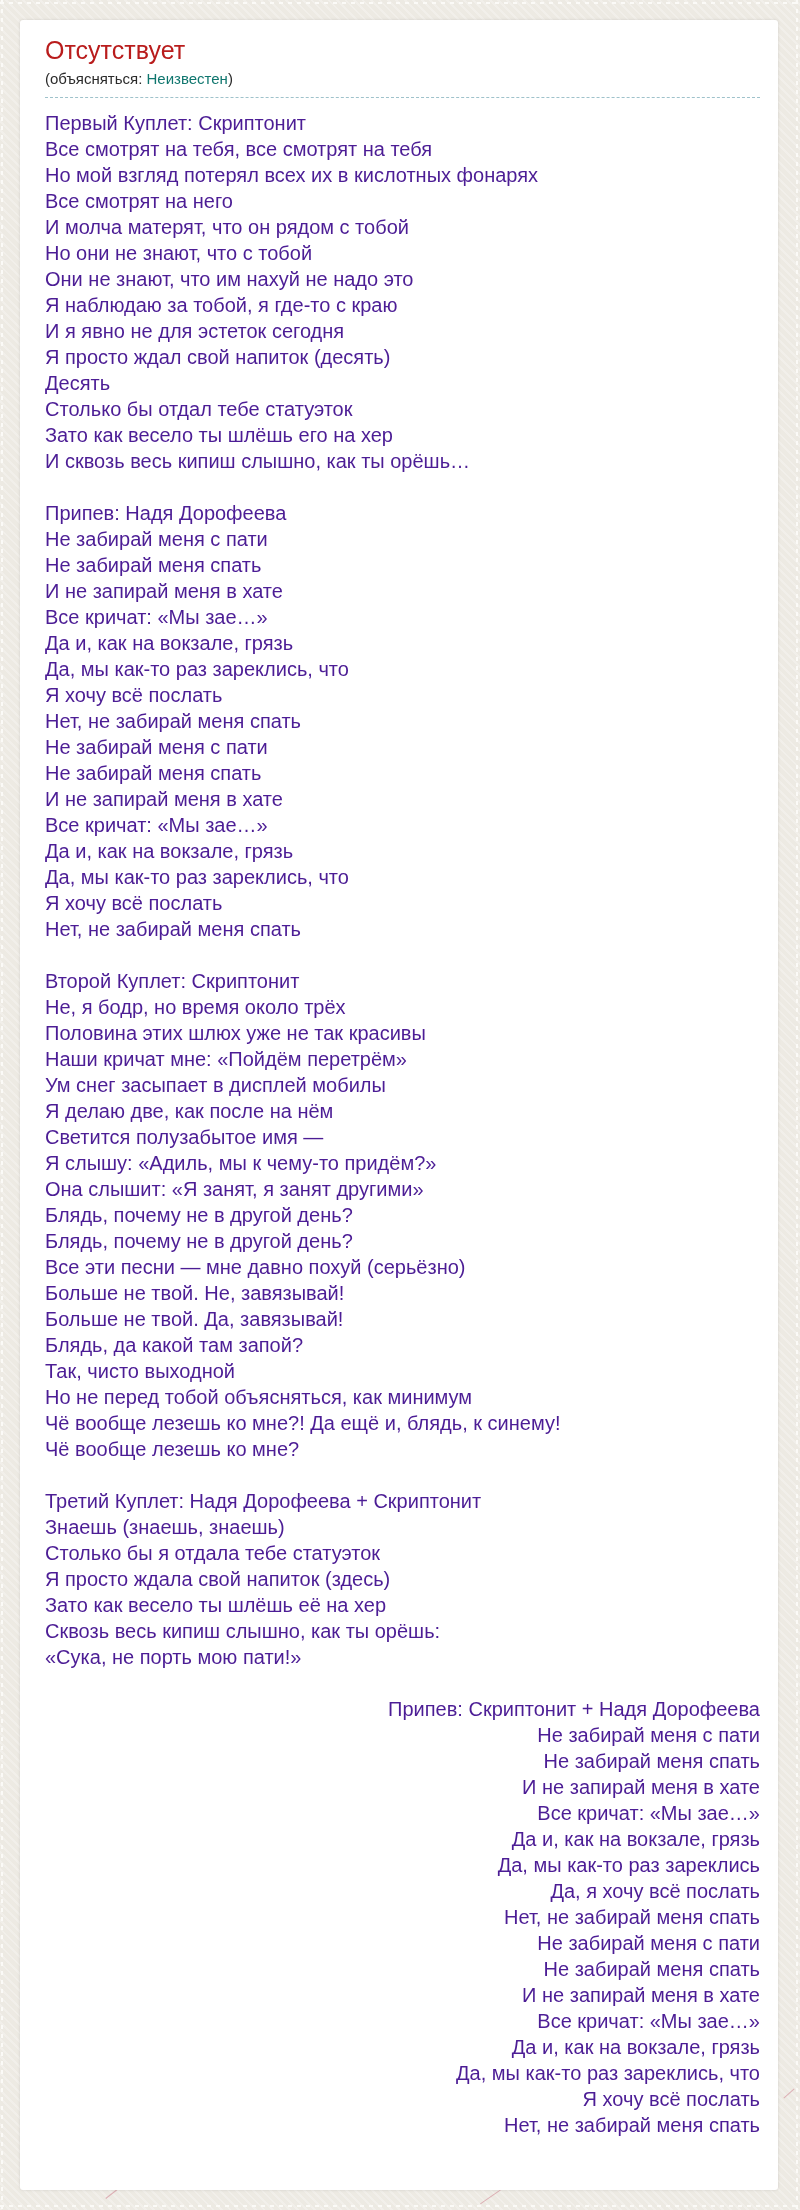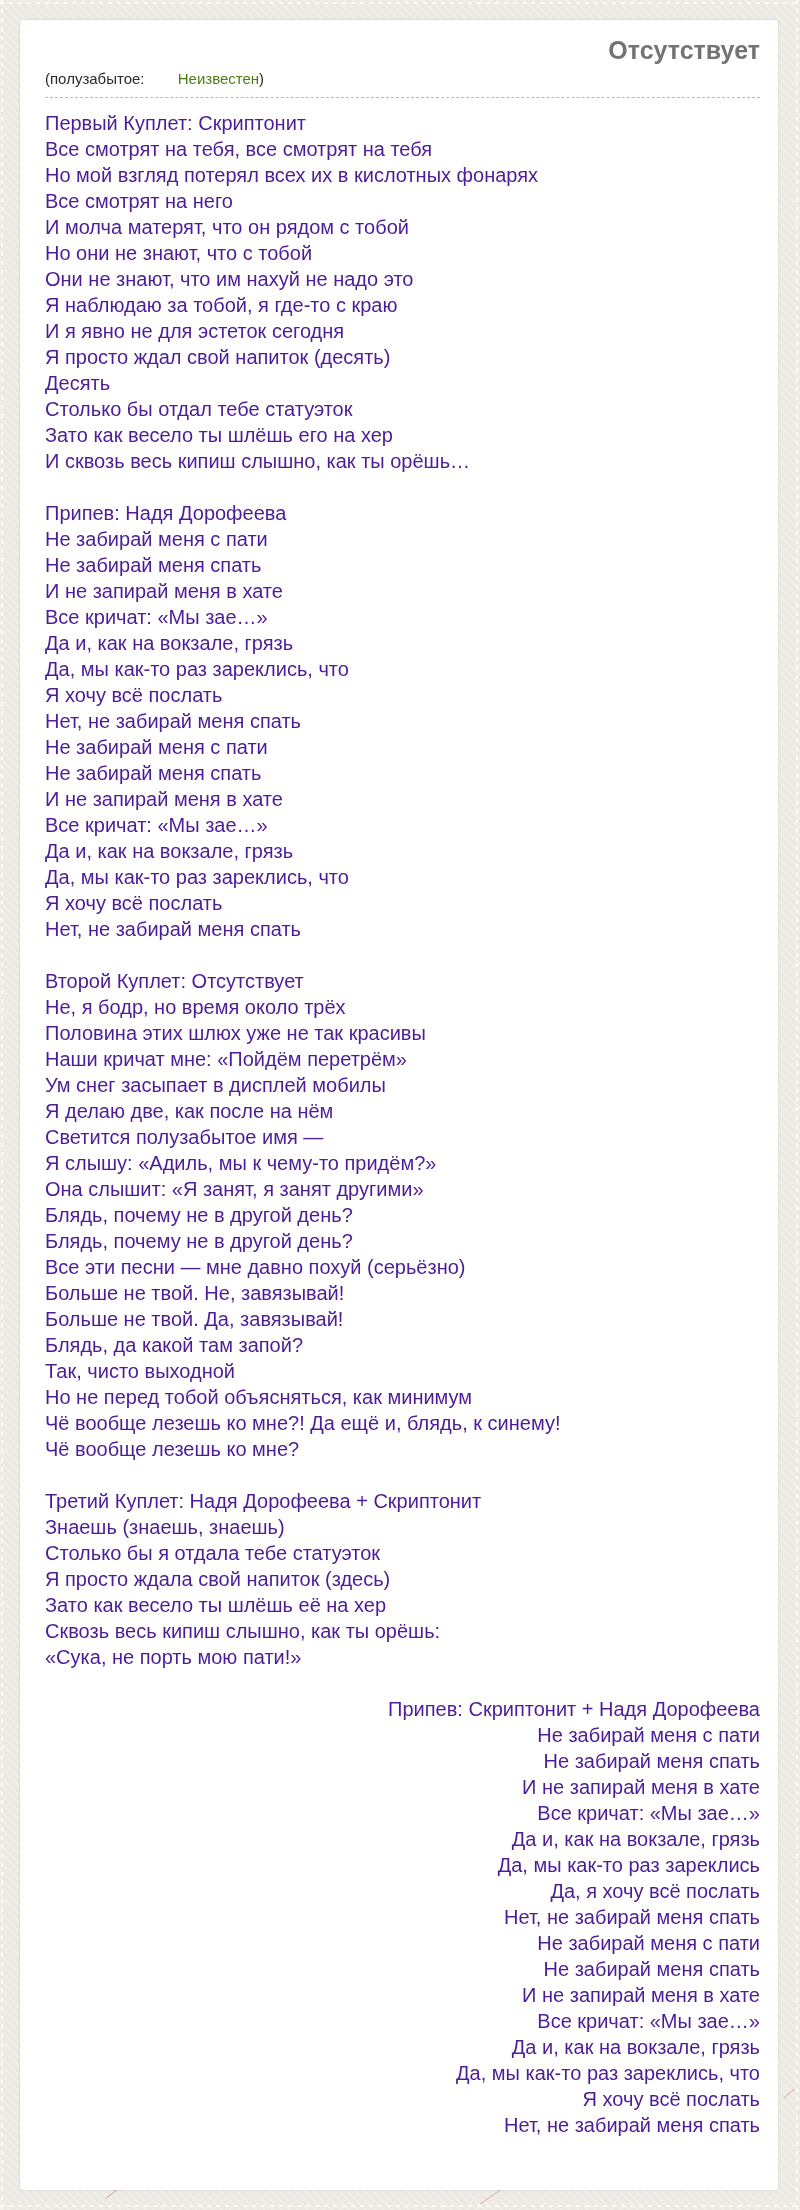"Отсутствует" .song-title { color: #737373 -> #b91c1c; font-weight: 700 -> 400; text-align: right -> none }
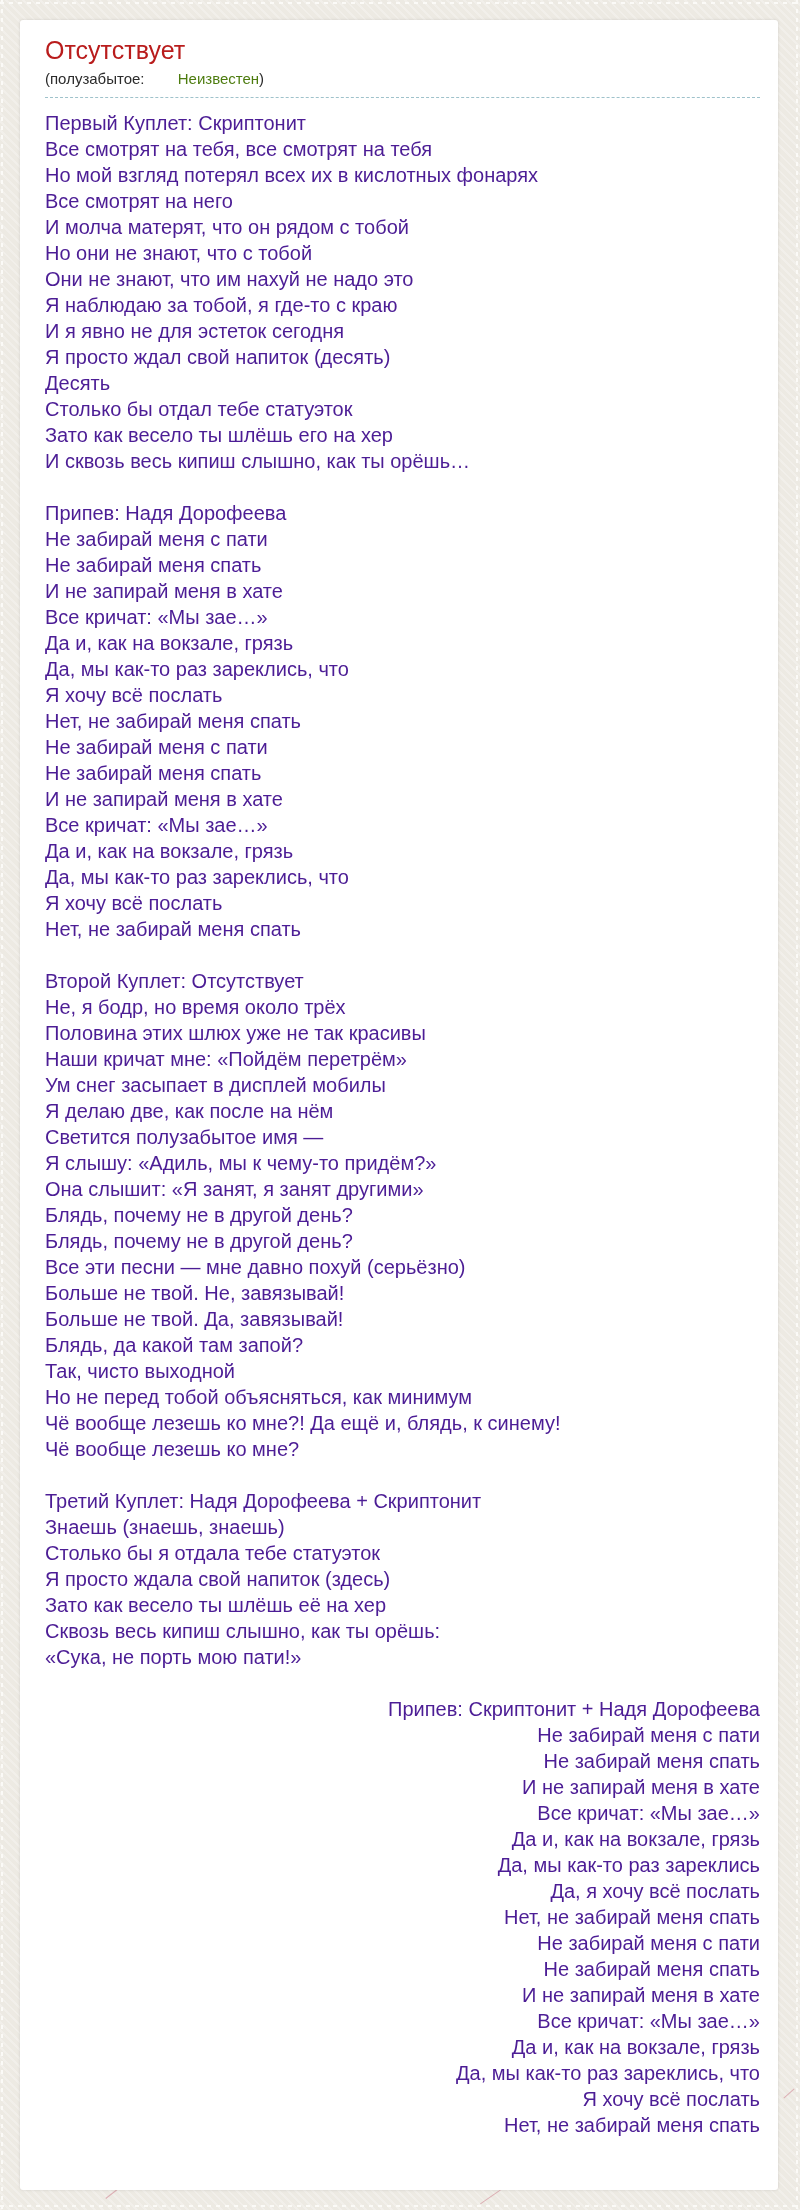"(полузабытое:" span { text: полузабытое -> объясняться }
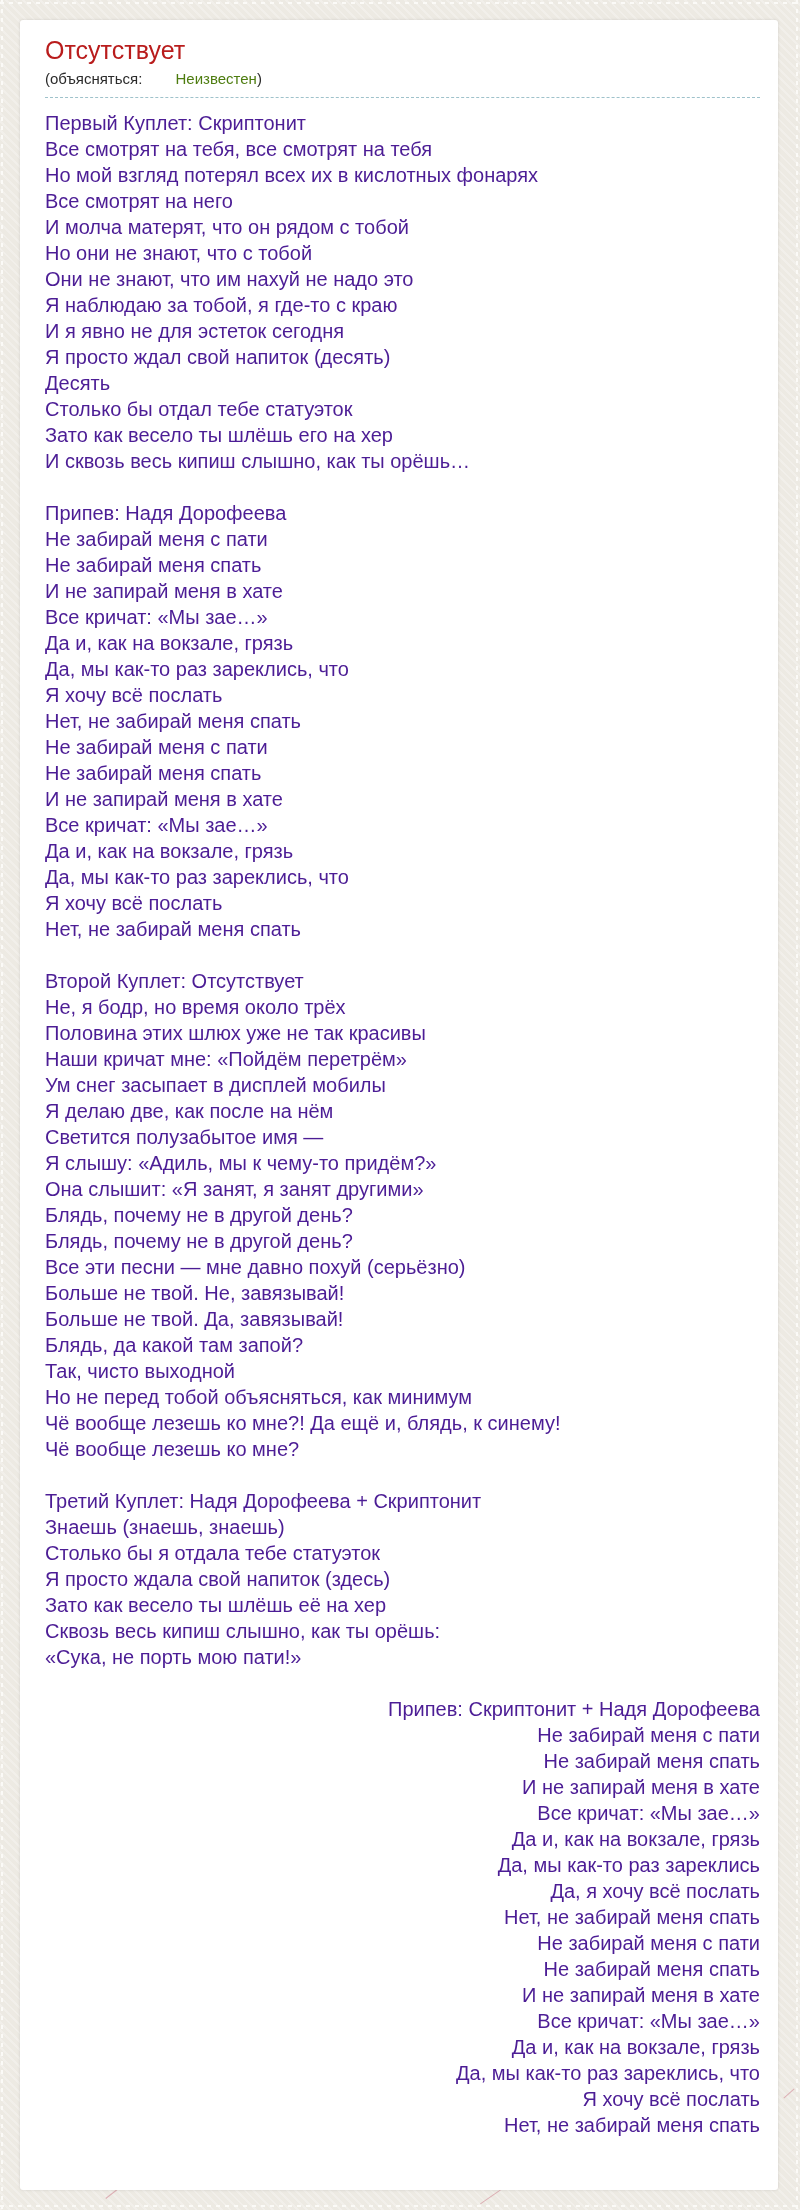"Неизвестен" .artist-link { color: #4d7c0f -> #0f766e; margin-left: 29px -> none }
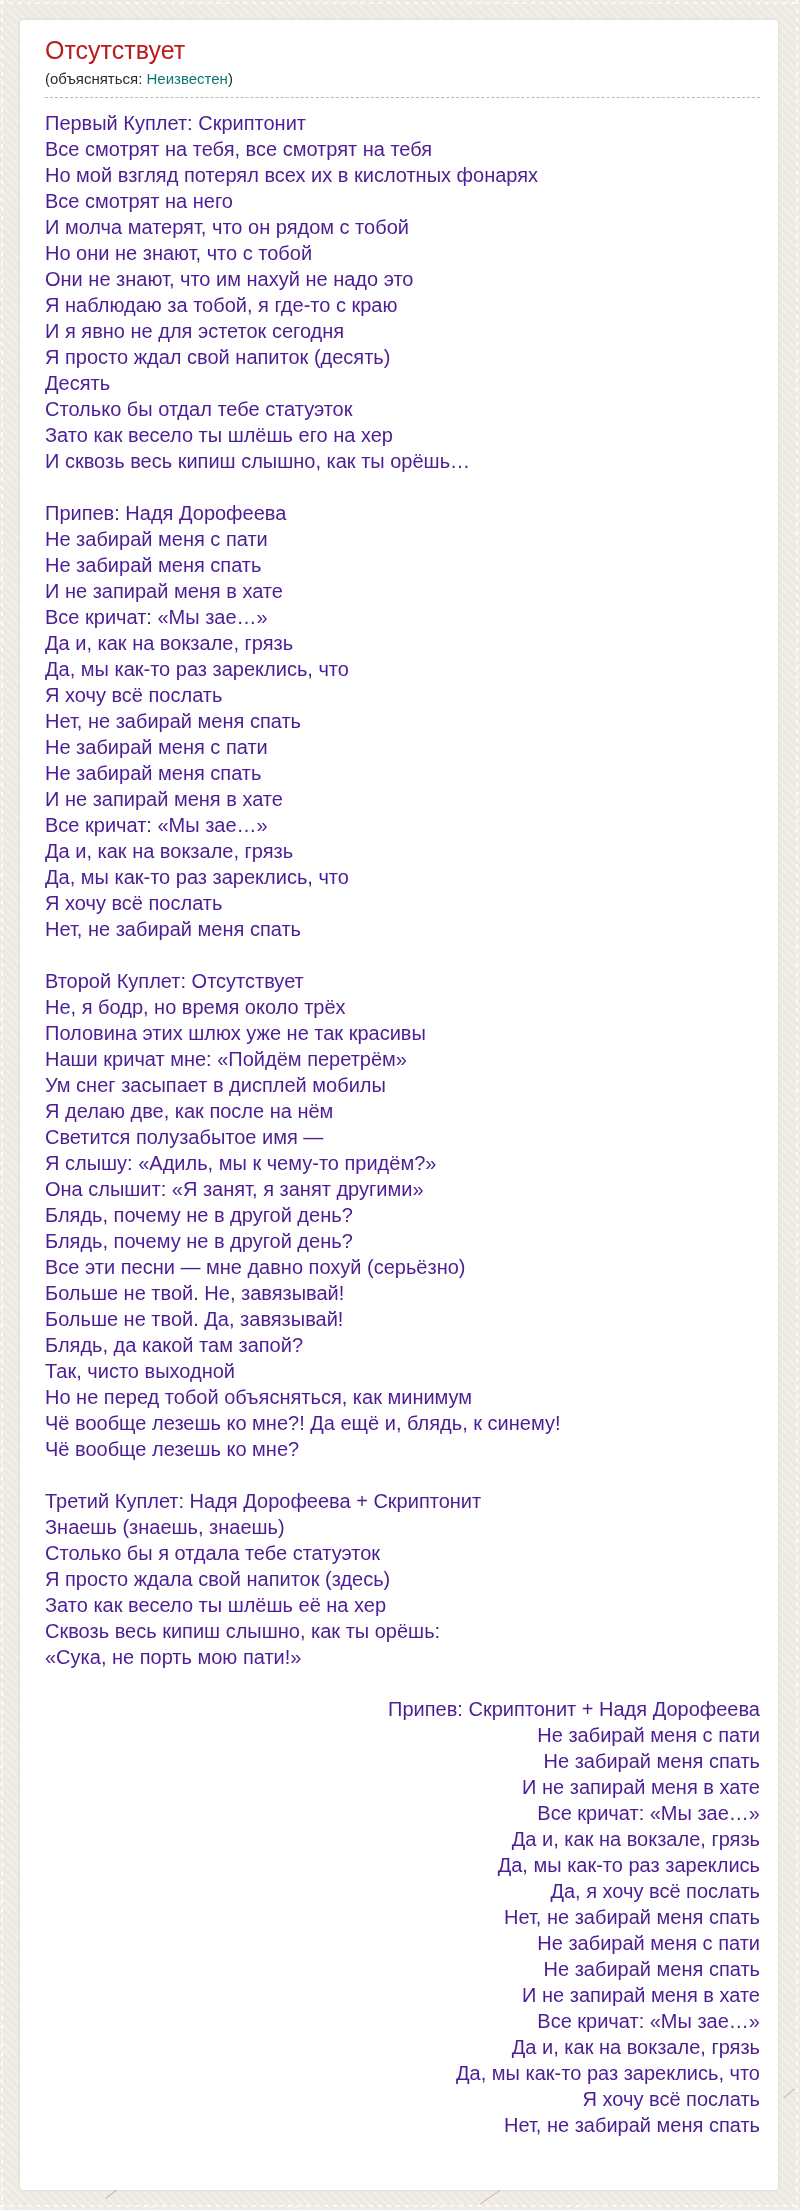"Второй Куплет: Отсутствует" div.lyrics-line { text: Отсутствует -> Скриптонит }
